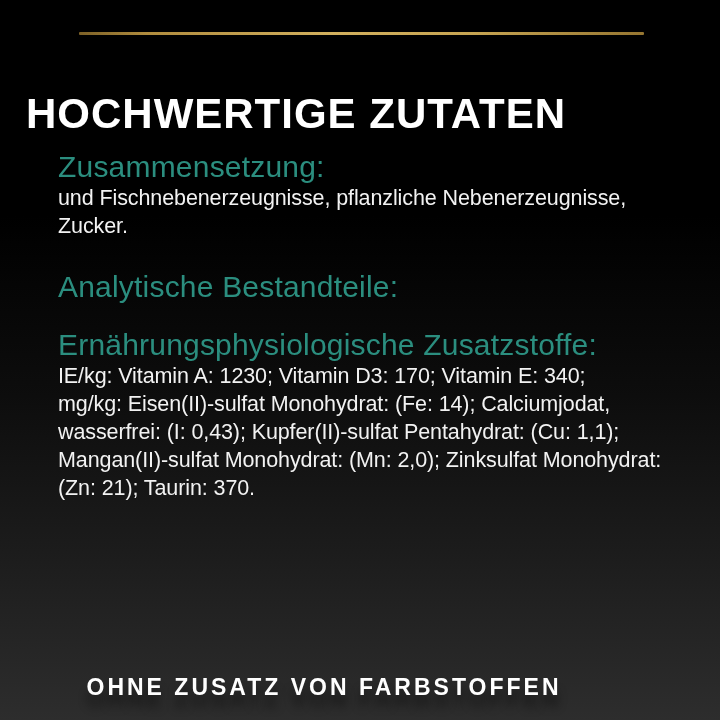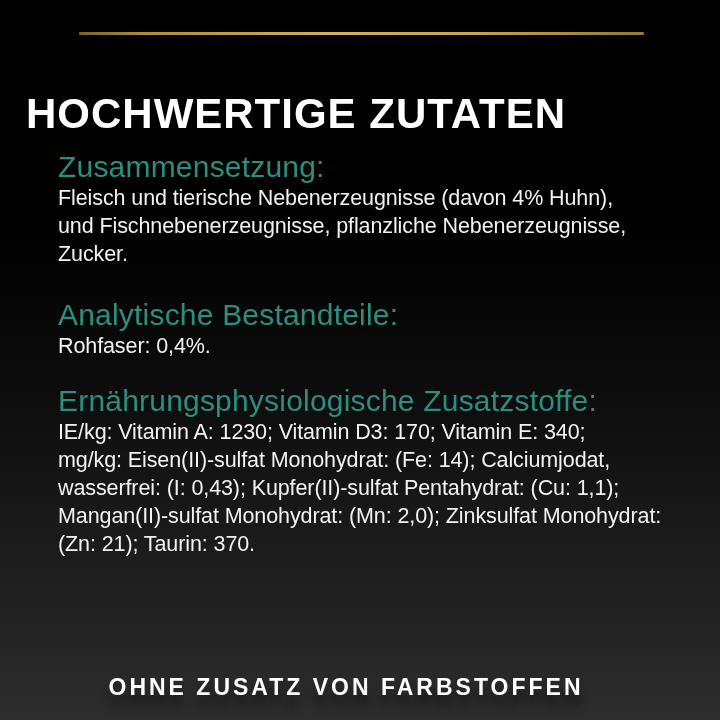"Fleisch und tierische Nebenerzeugnisse" div.body-line { html: <div>Fleisch und tierische Nebenerzeugnisse (davon 4% Huhn),</div> -> none }
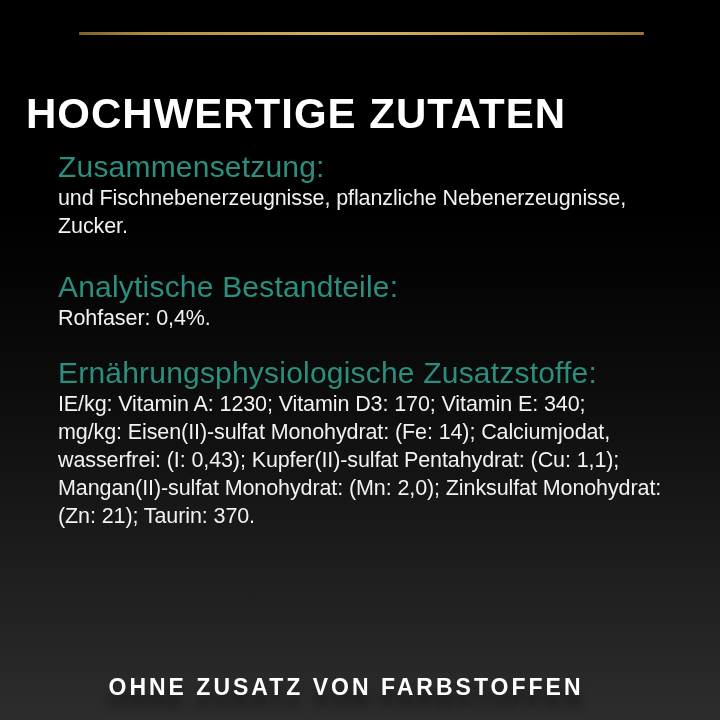"Rohfaser: 0,4%." div.body-line { html: <div>Rohfaser: 0,4%.</div> -> none }
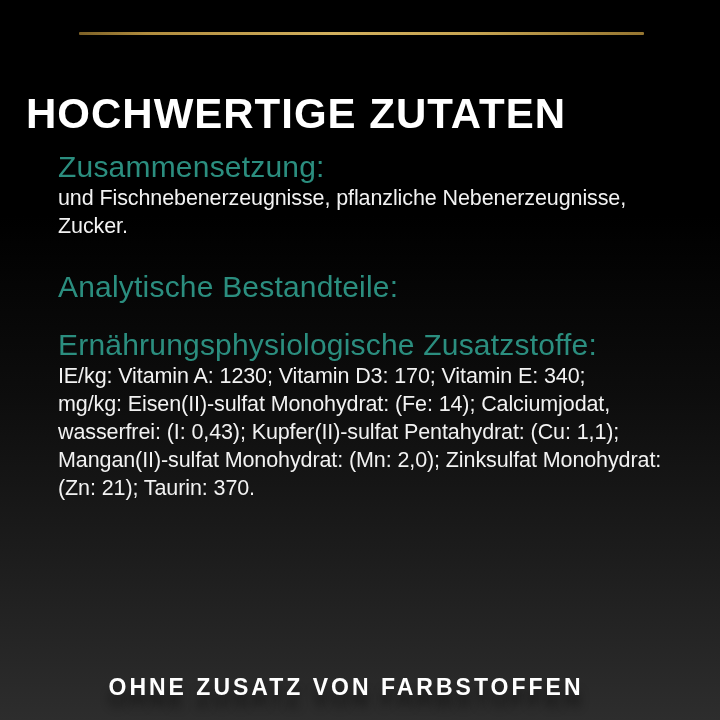"OHNE ZUSATZ VON FARBSTOFFEN" .footer-claim { margin-left: 22px -> none }
